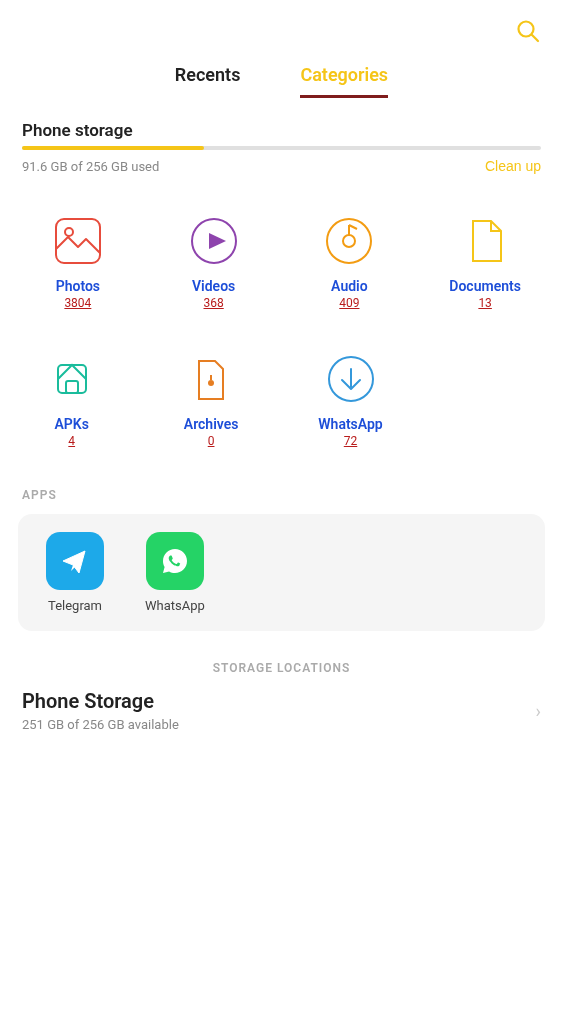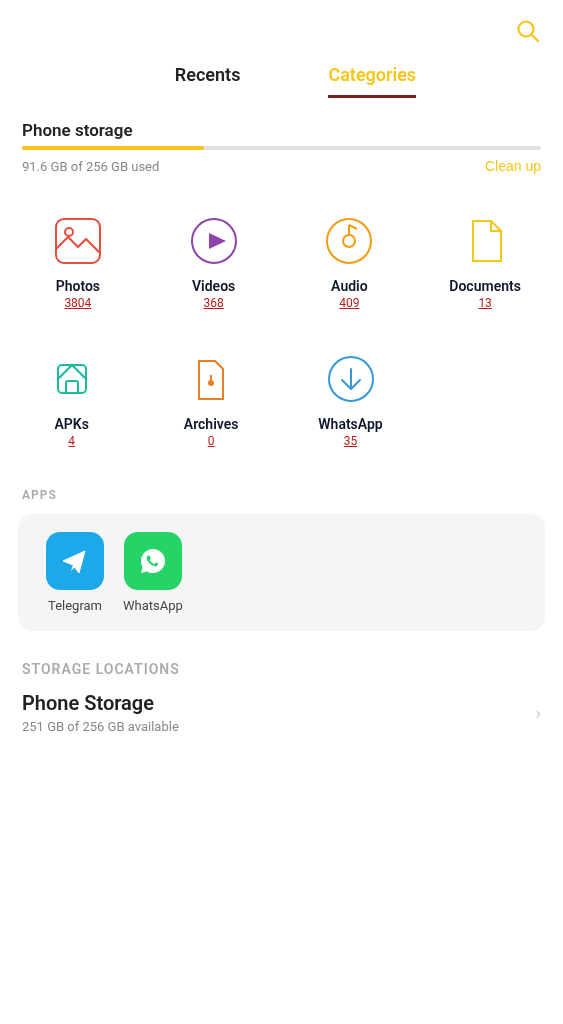"Recents" .tab { margin-left: 28px -> none }
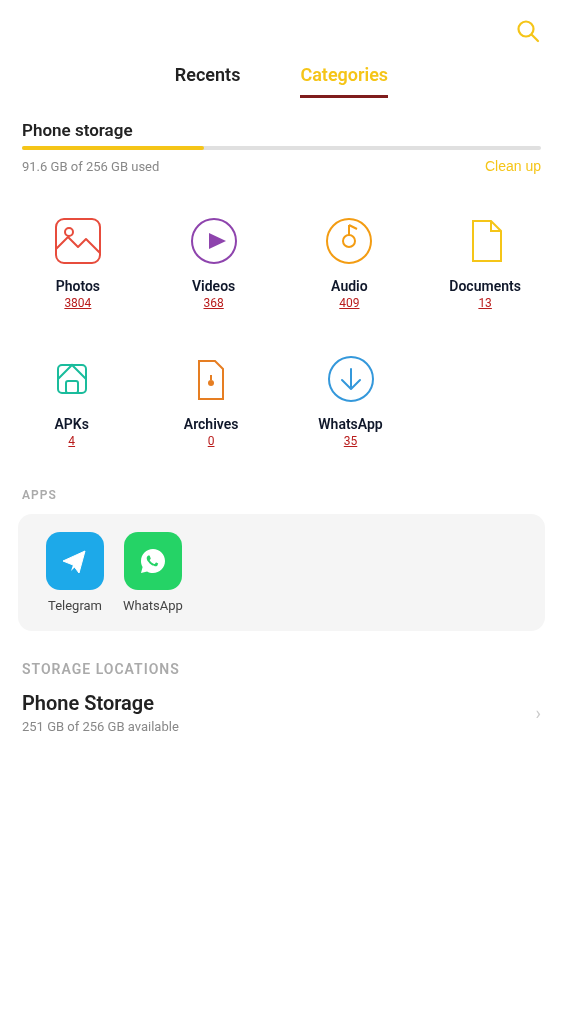"Photos" .category-name { color: #0f172a -> #1d4ed8 }
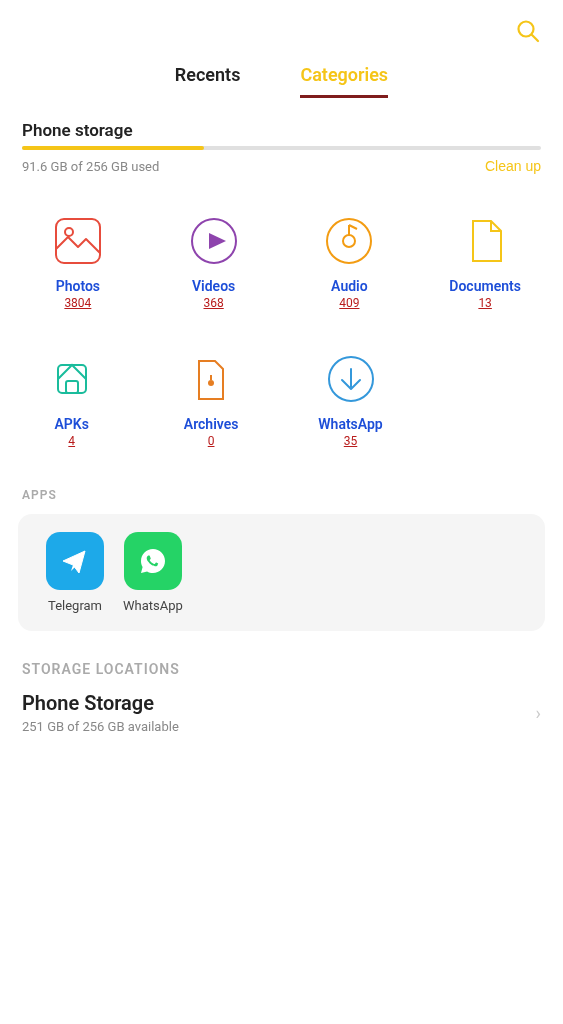"35" span.category-count { text: 35 -> 72 }
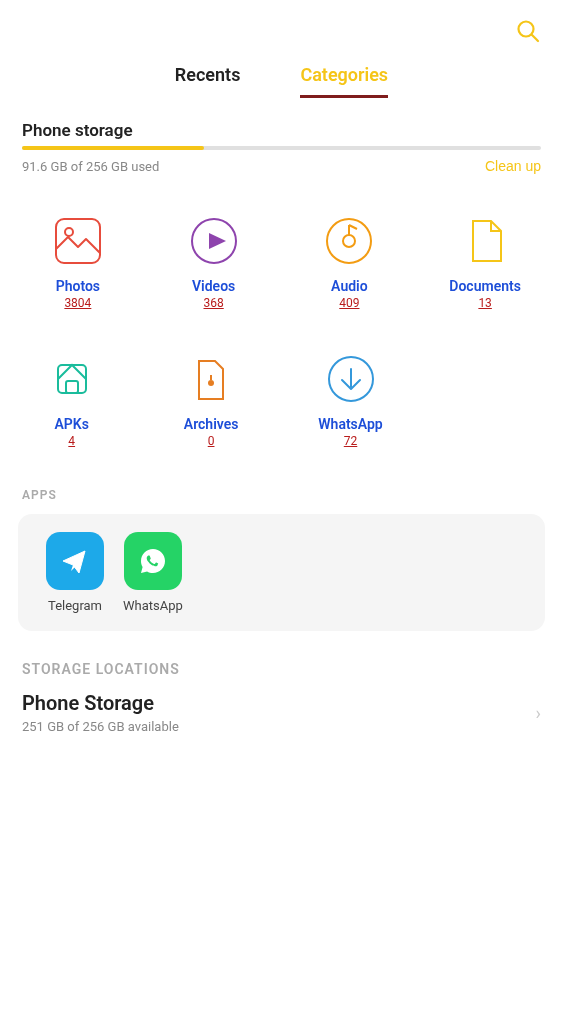"Telegram" .apps-card { gap: 19px -> 41px }
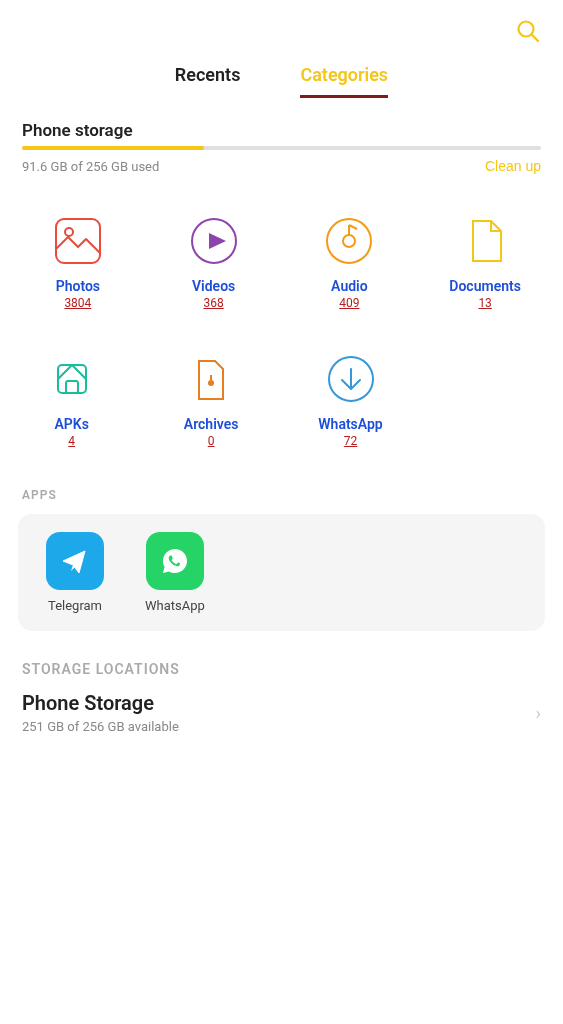"STORAGE LOCATIONS" .storage-loc-title { font-size: 14px -> 12px; text-align: none -> center }
